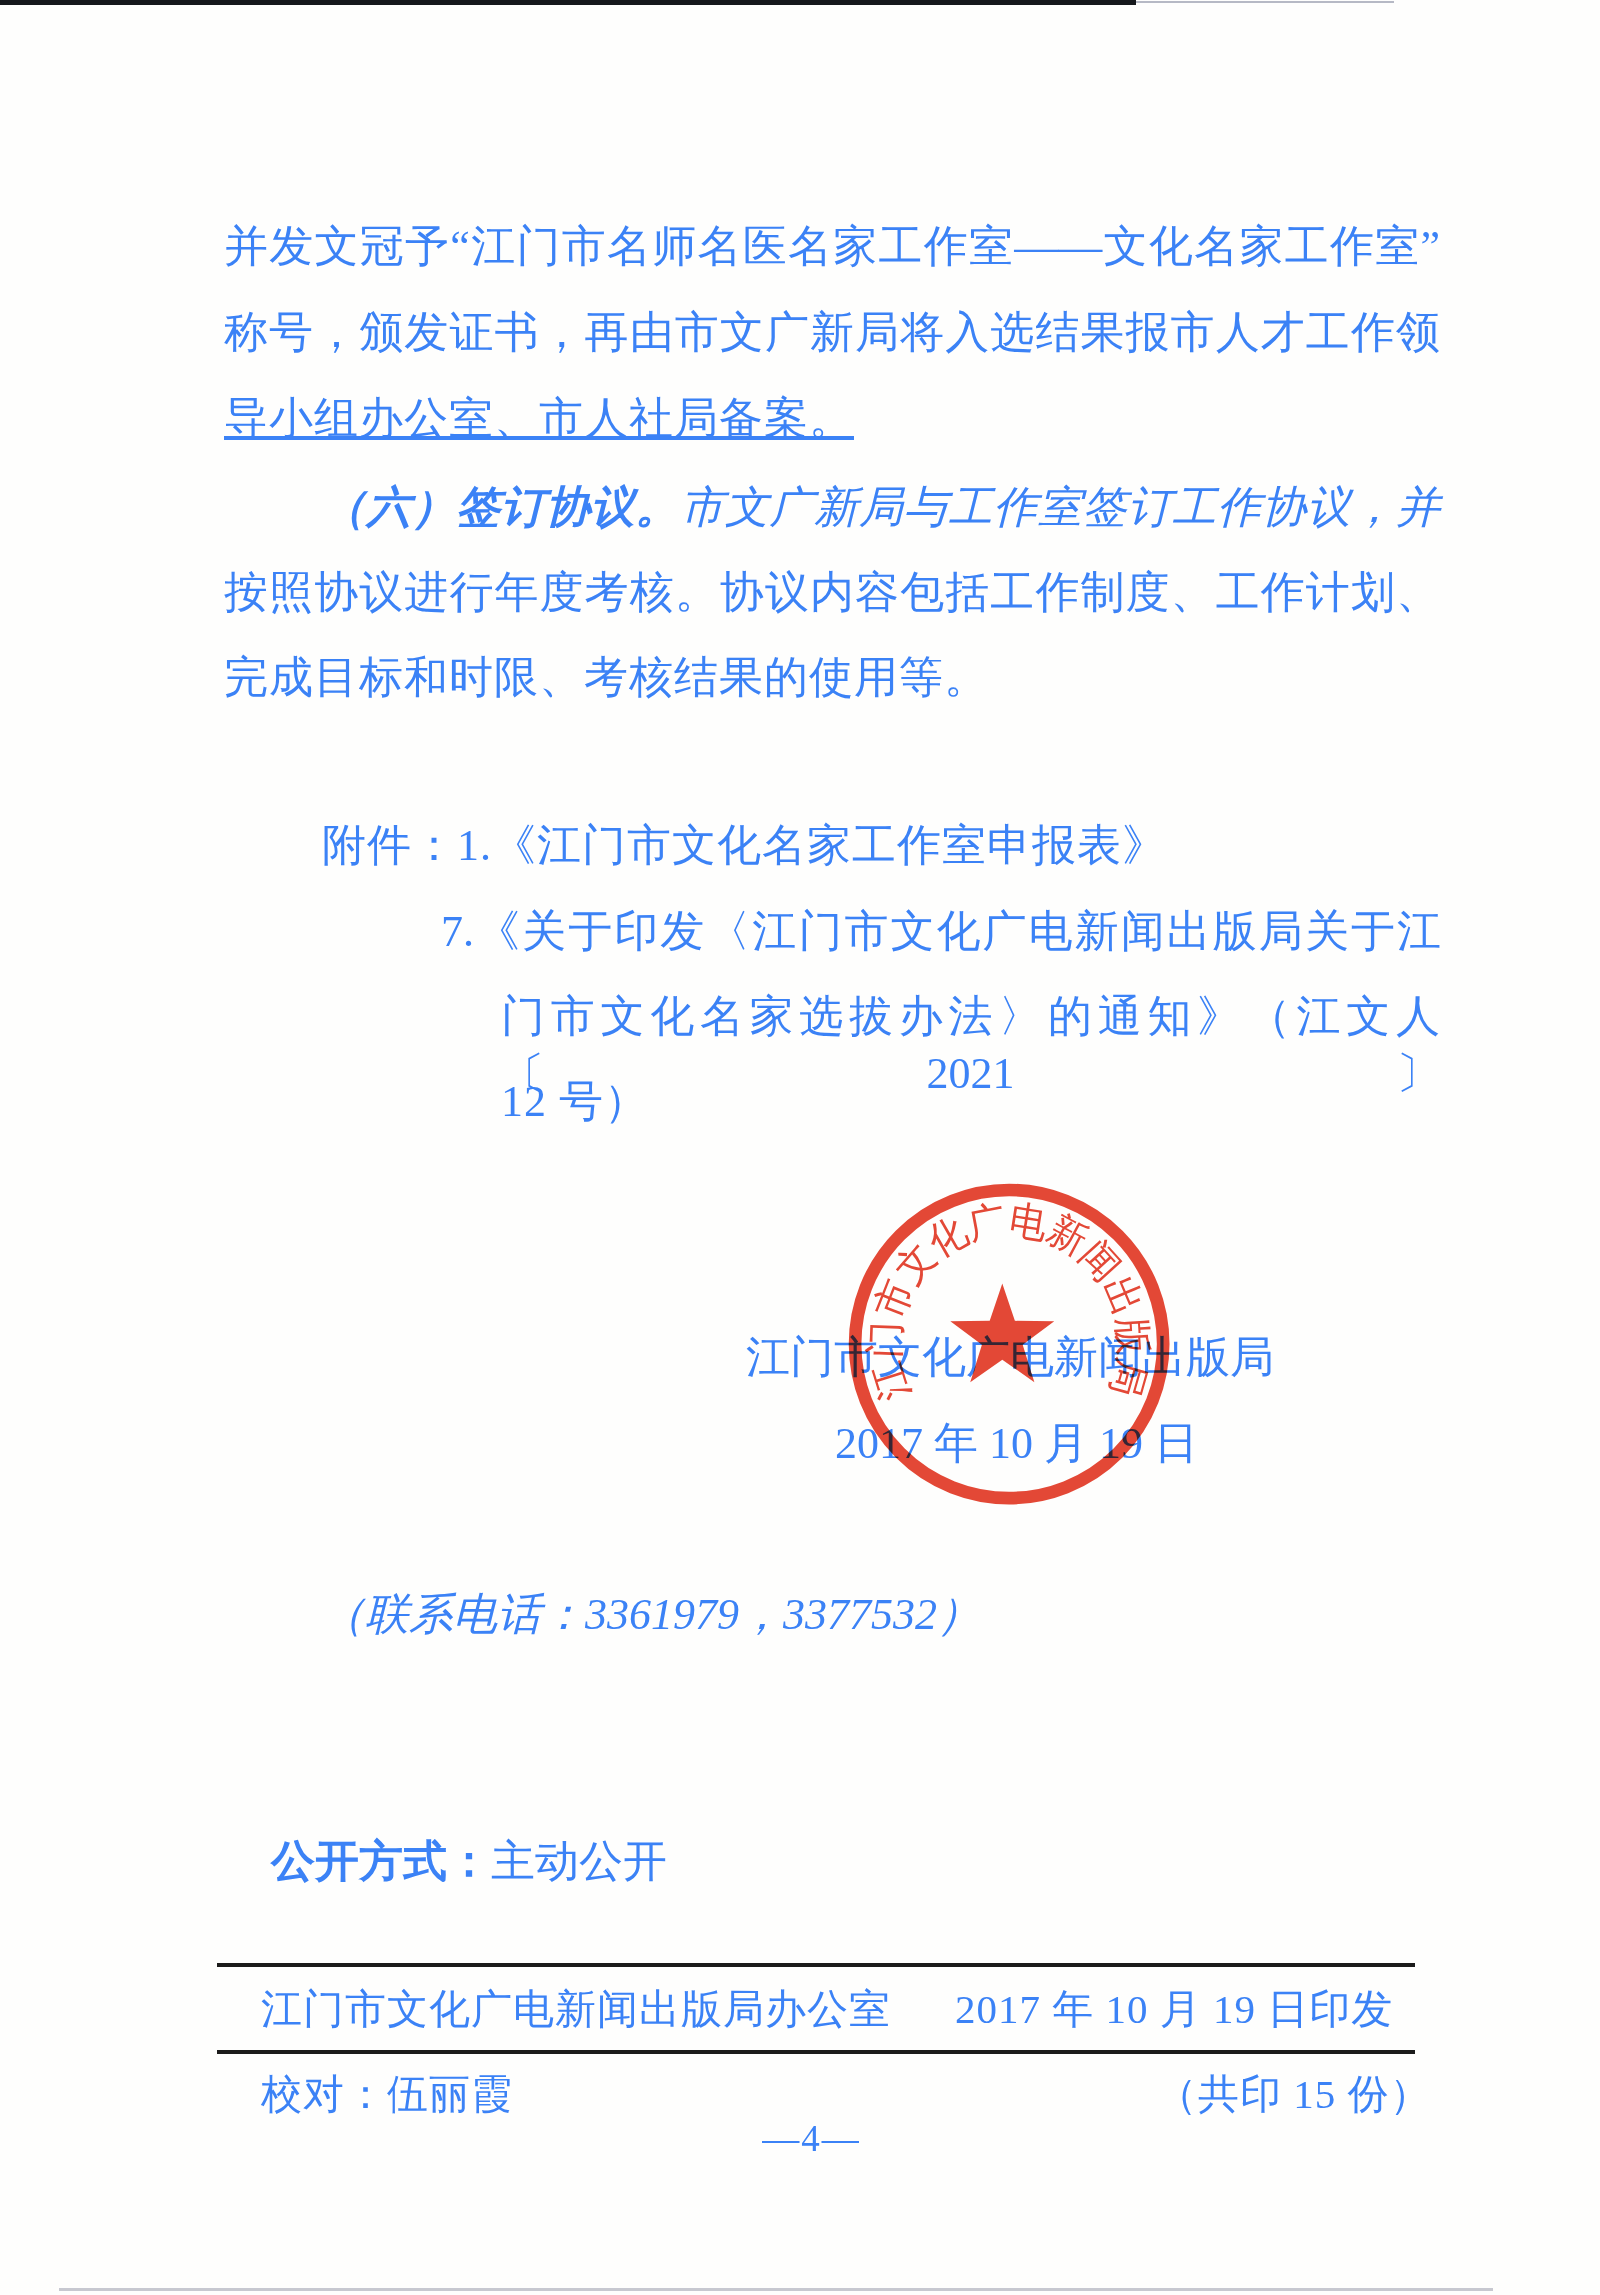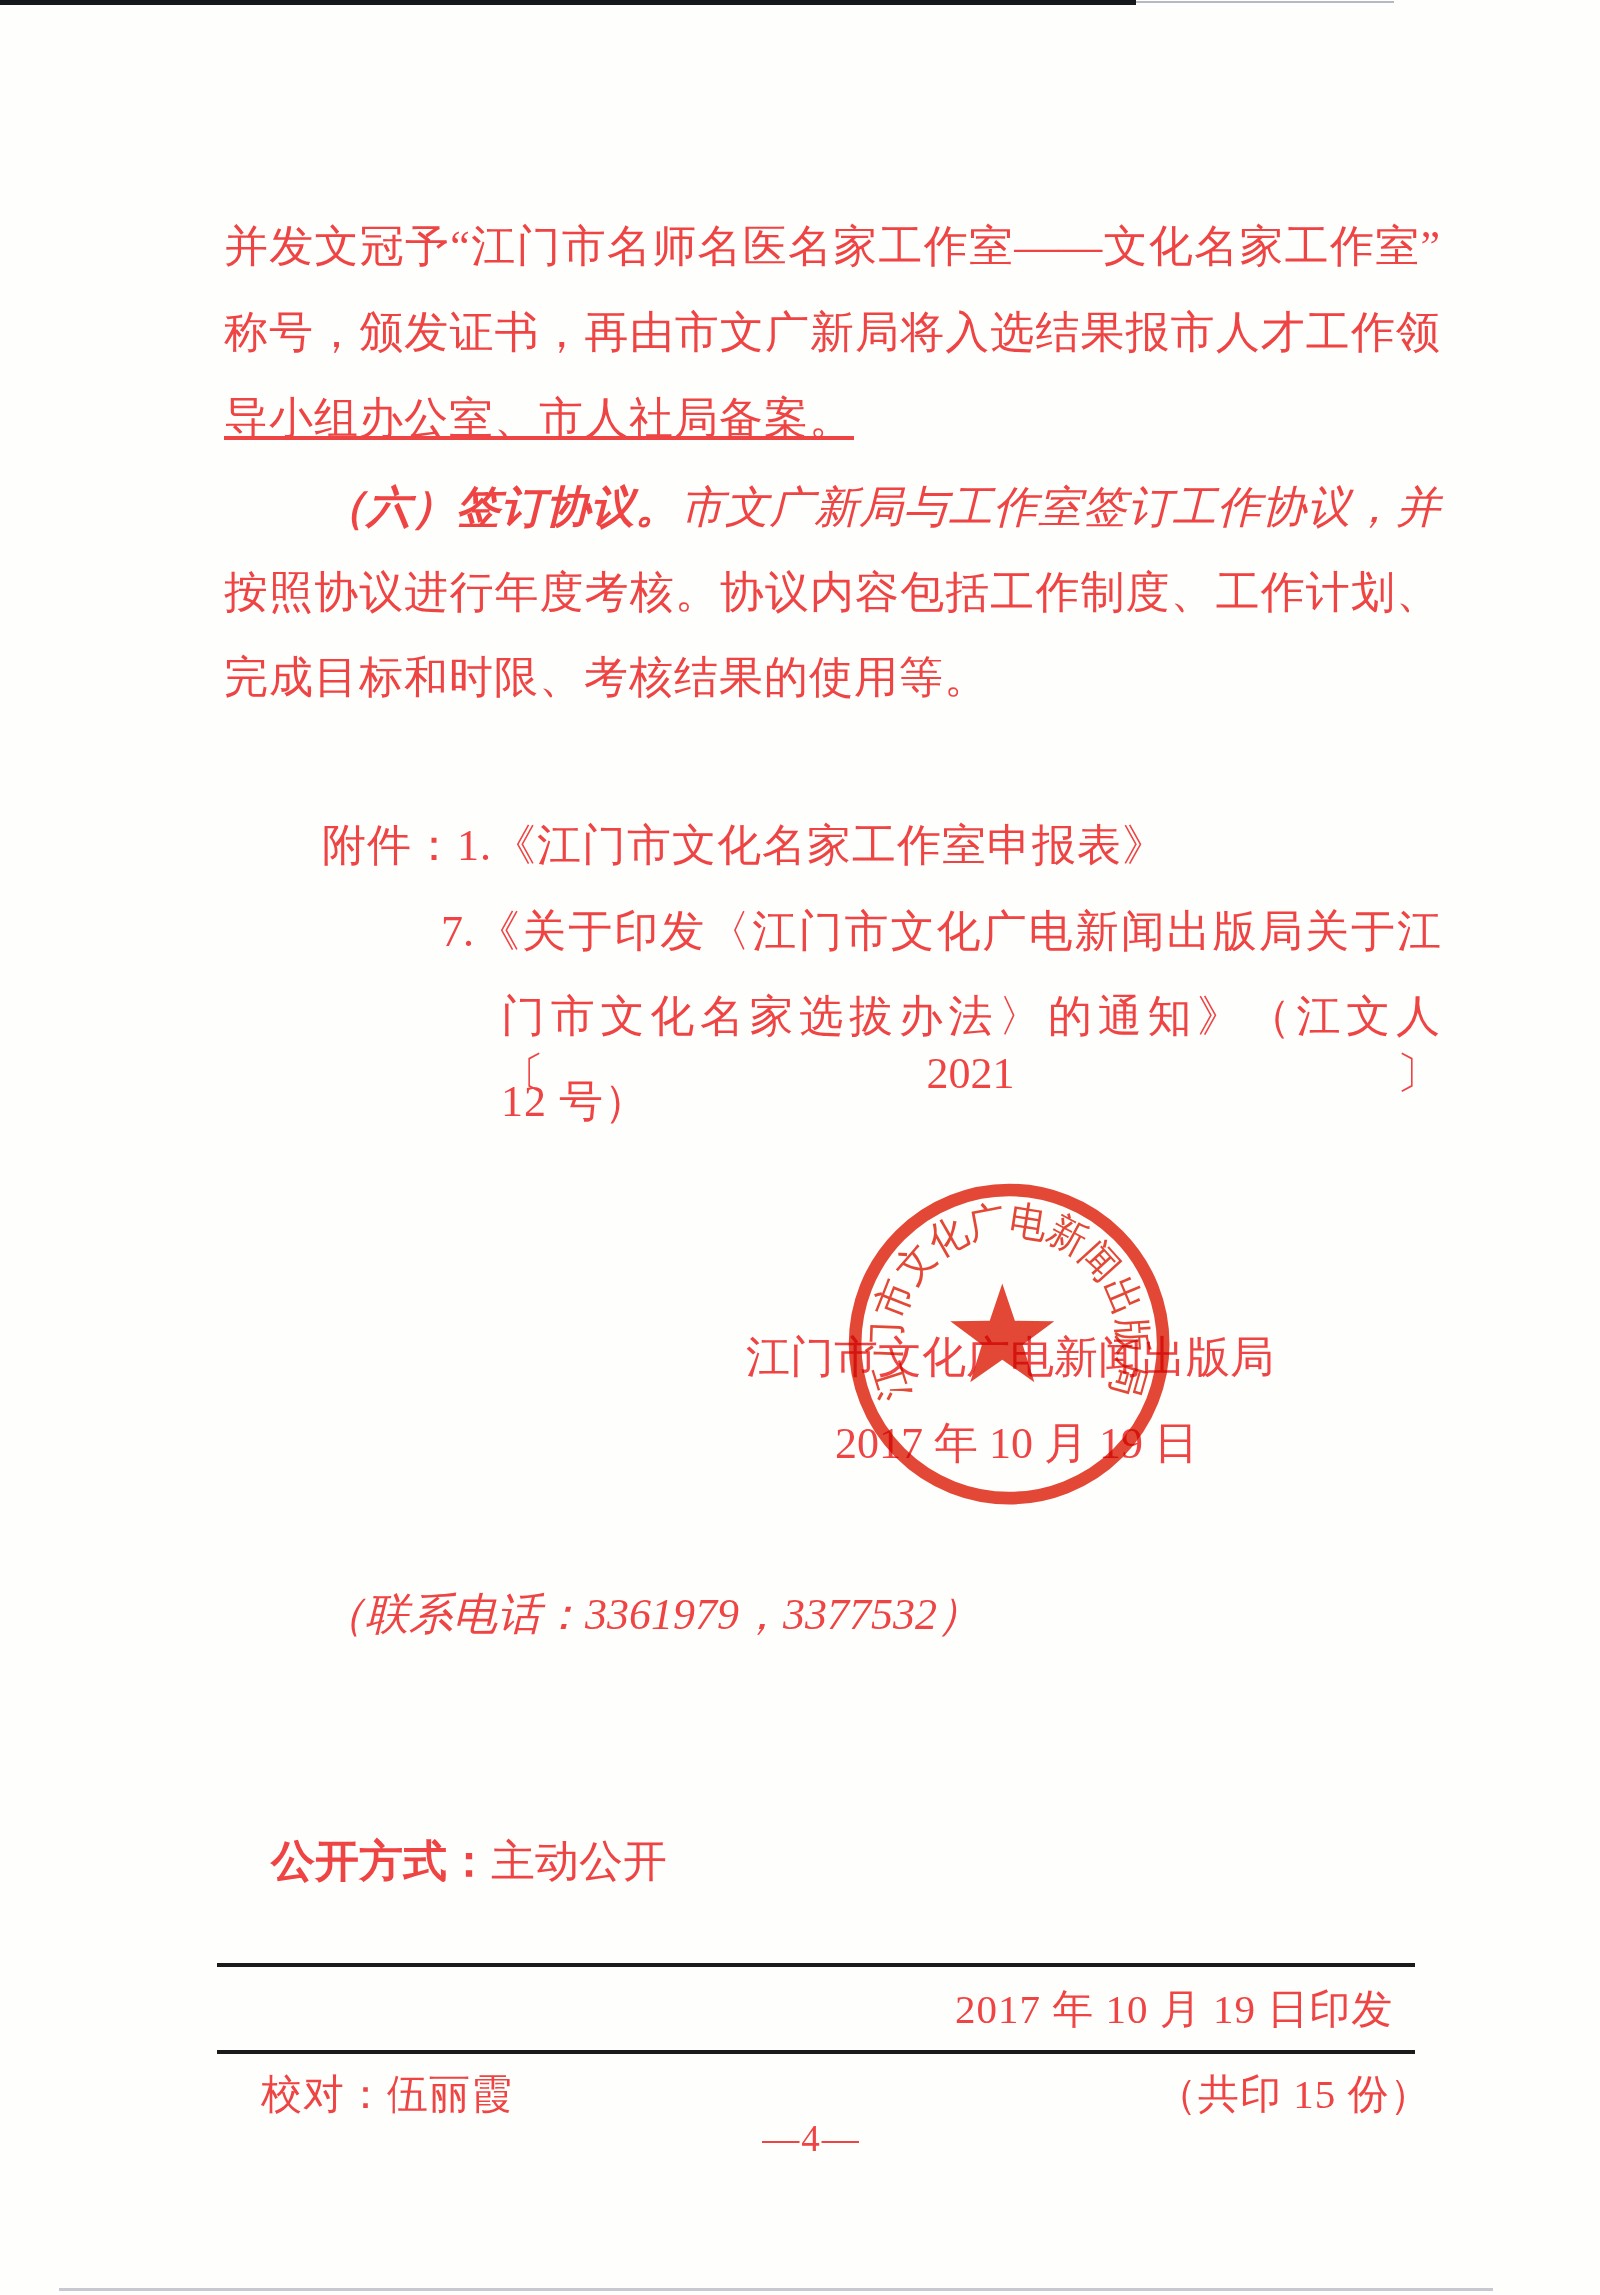"并发文冠予“江门市名师名医名家工作室——文化名家工作室”" .page { color: #ef4444 -> #3b82f6 }
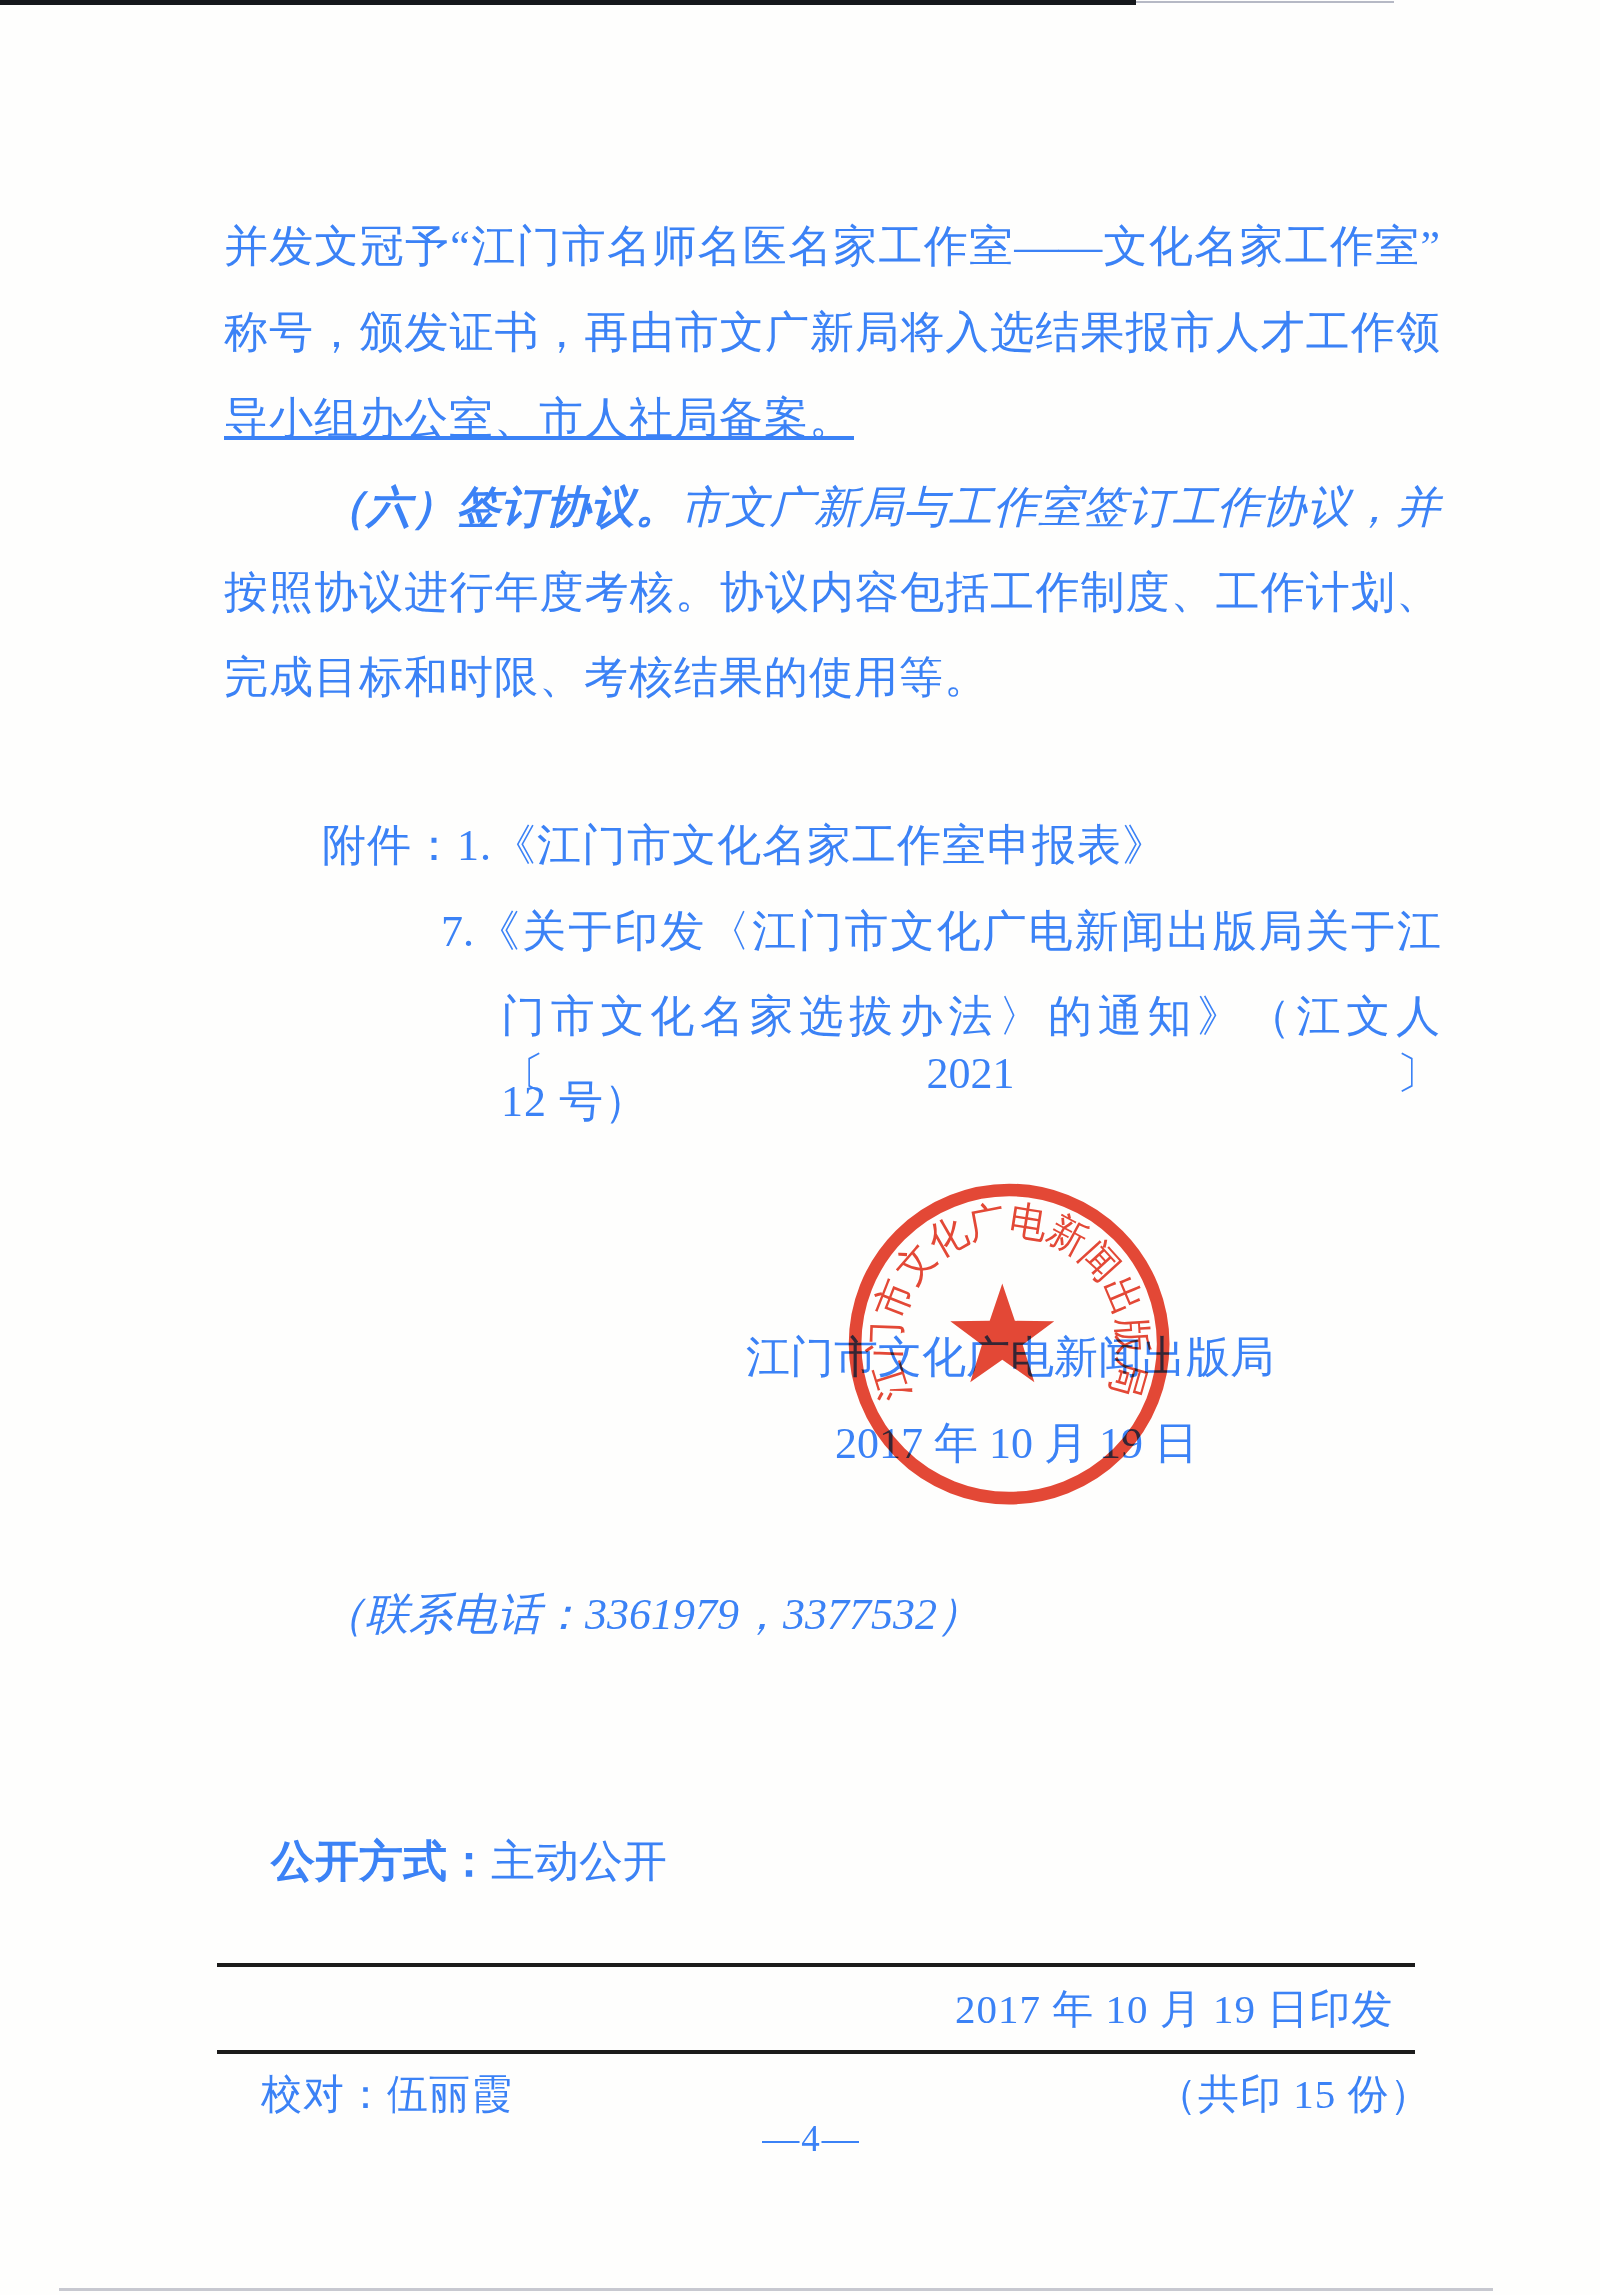"江门市文化广电新闻出版局办公室" div.line { html: none -> <div>江门市文化广电新闻出版局办公室</div> }
